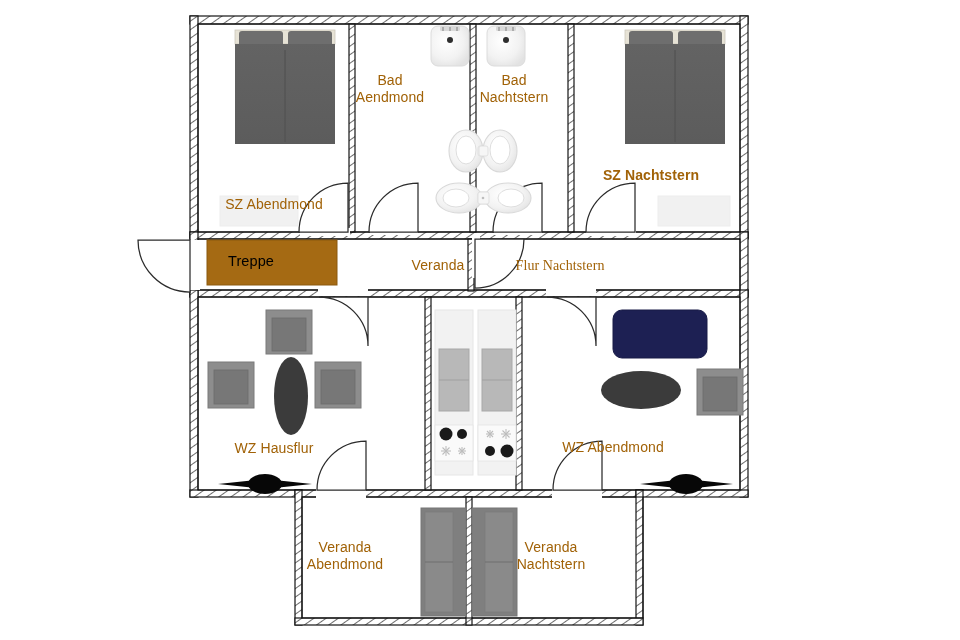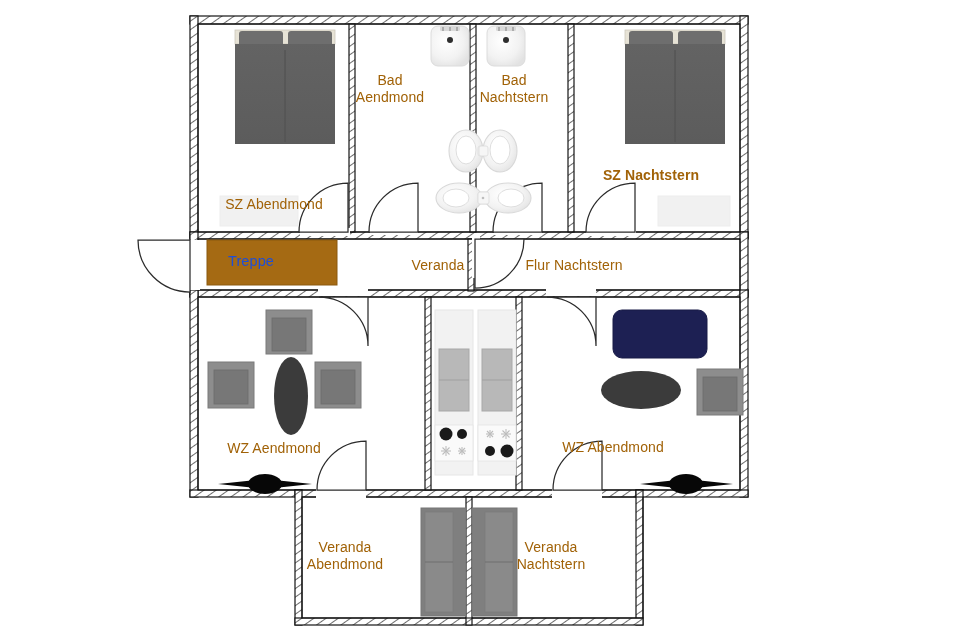"Treppe" .rlabel.stair { color: #1d4ed8 -> #000000 }
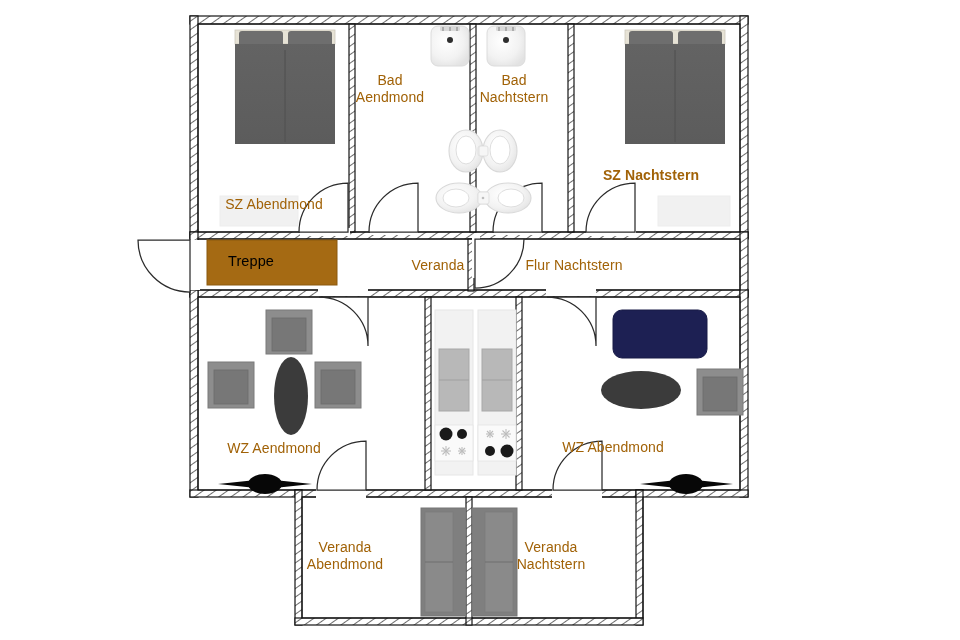"Flur Nachtstern" div.rlabel { font-family: none -> Liberation Serif, serif; left: 574px -> 560px }
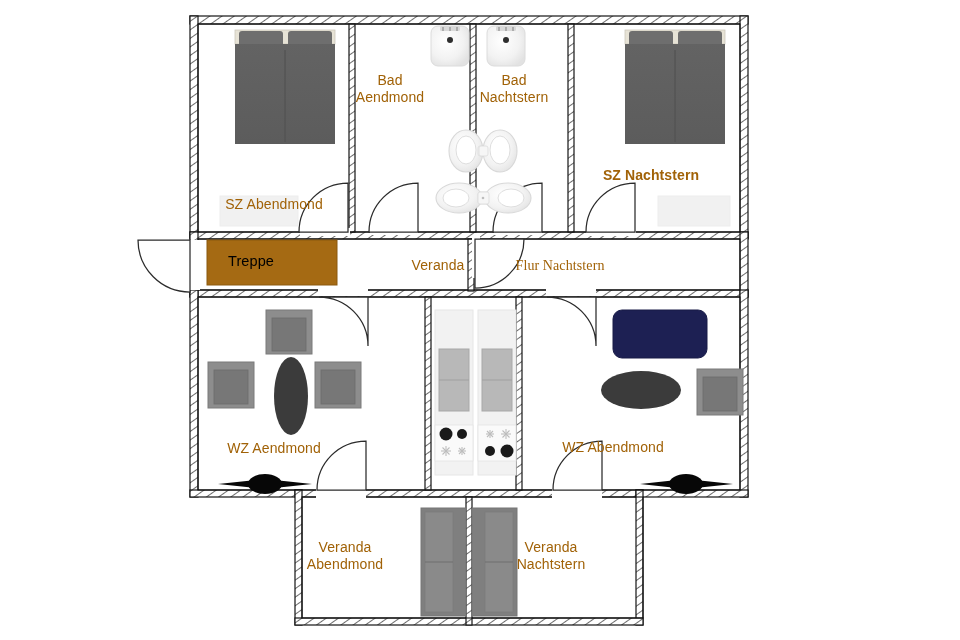"WZ Aendmond" div.rlabel { text: Aendmond -> Hausflur }
